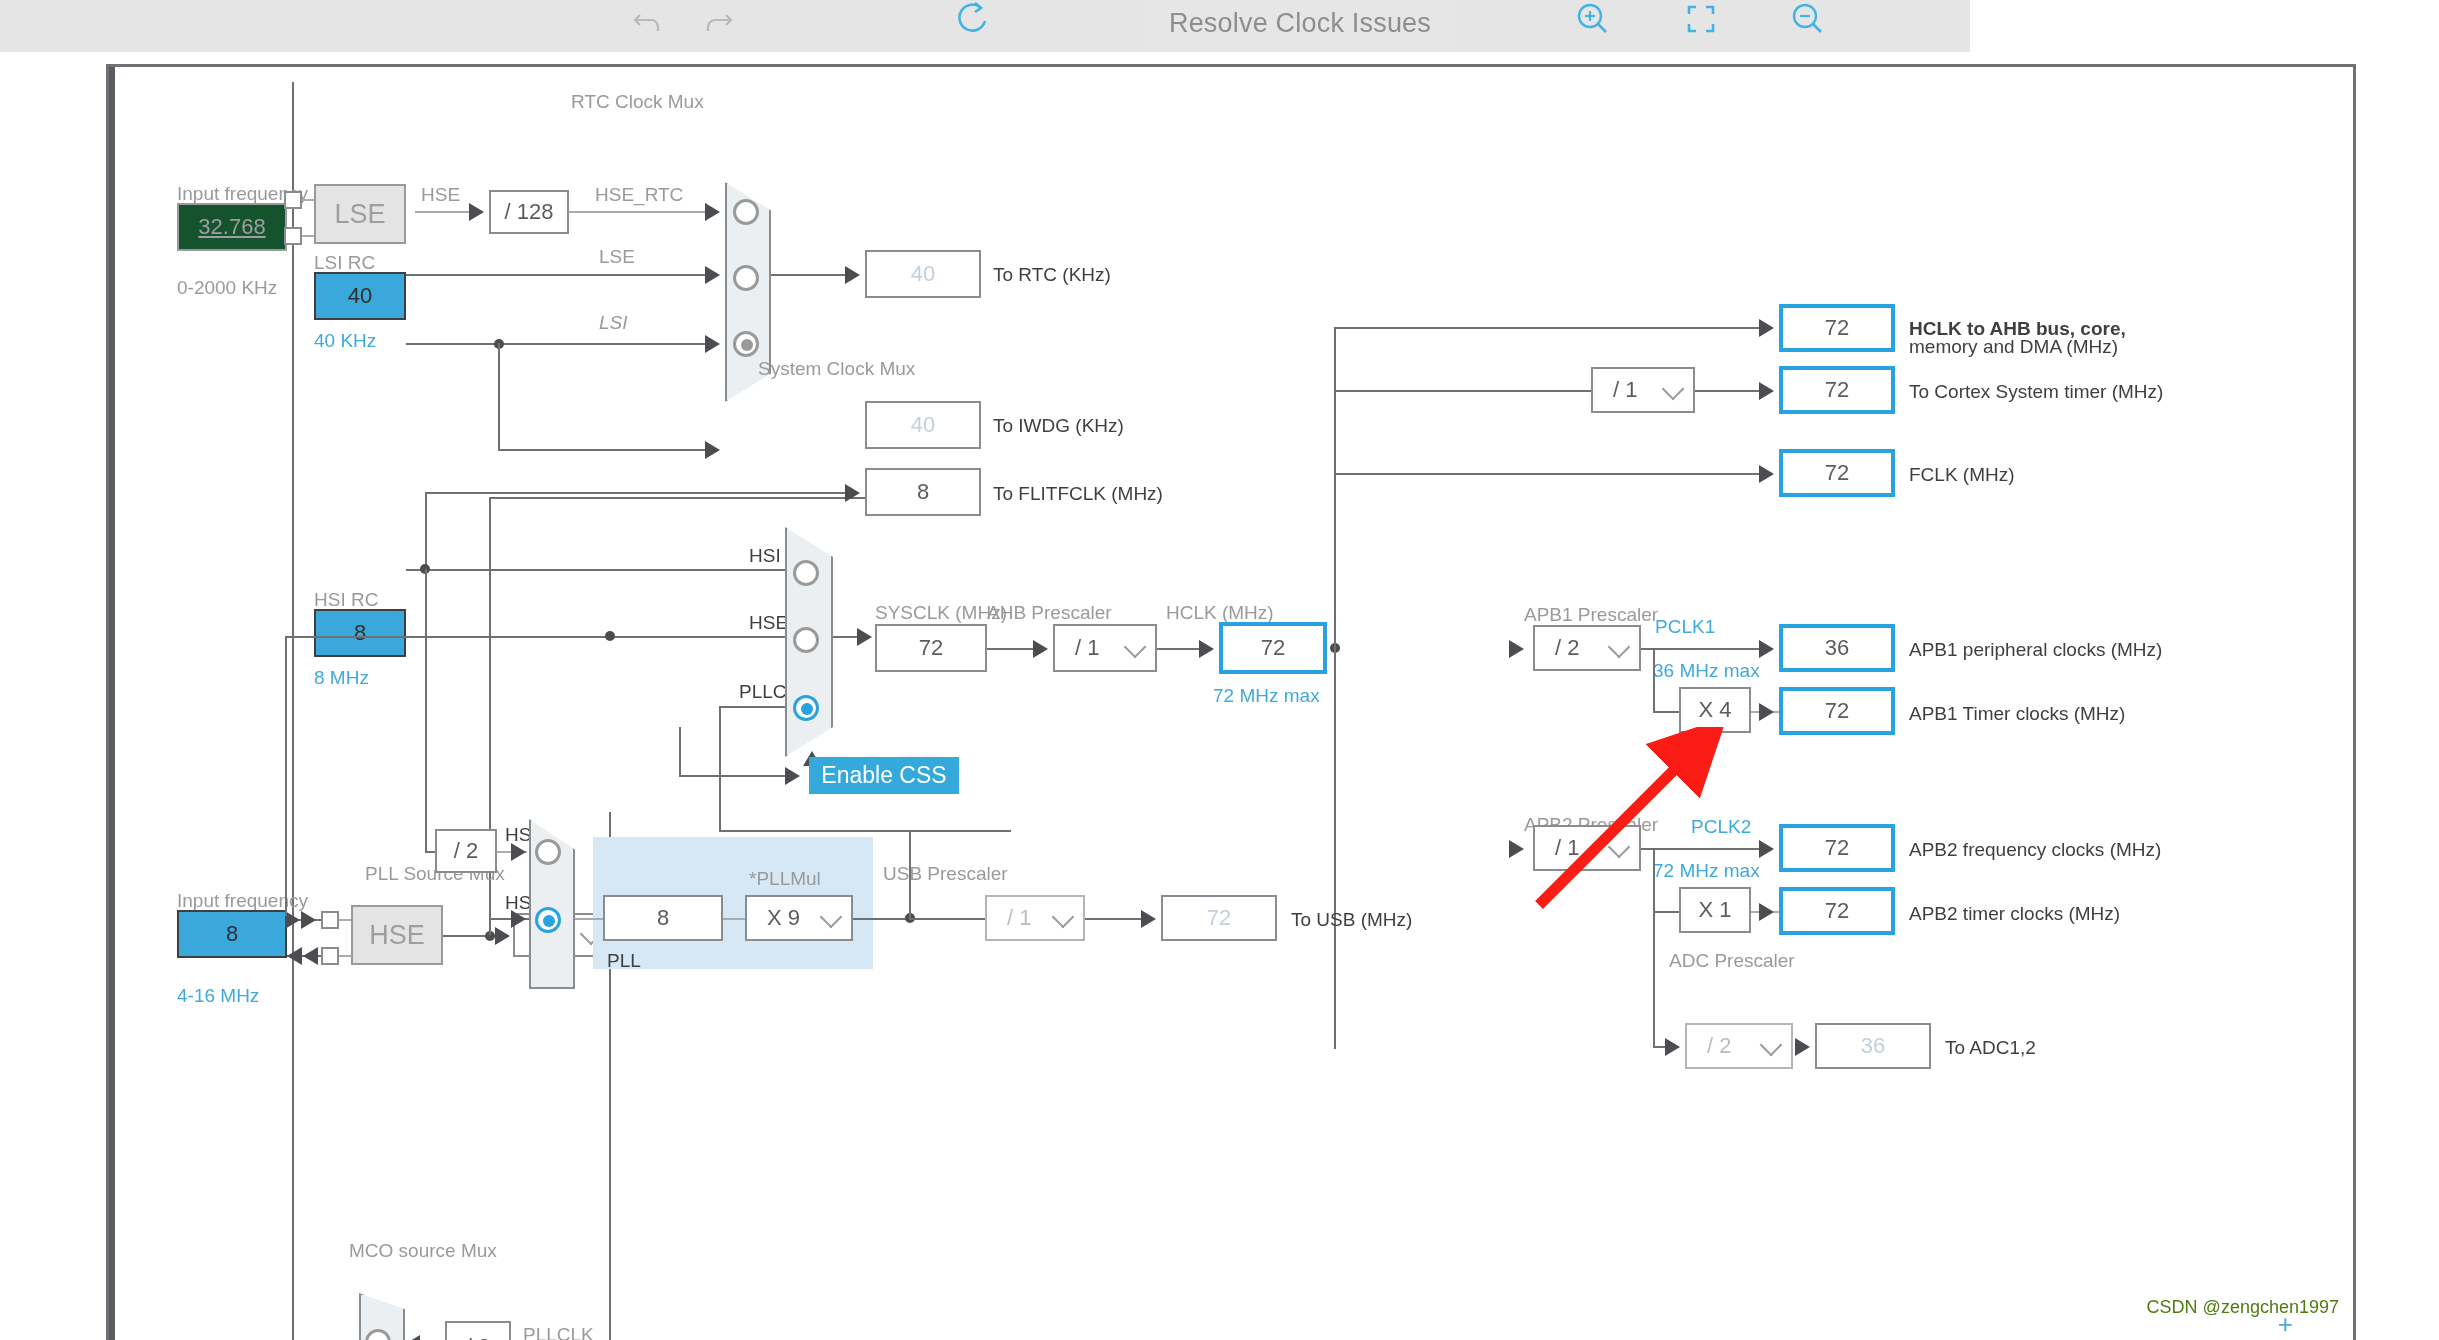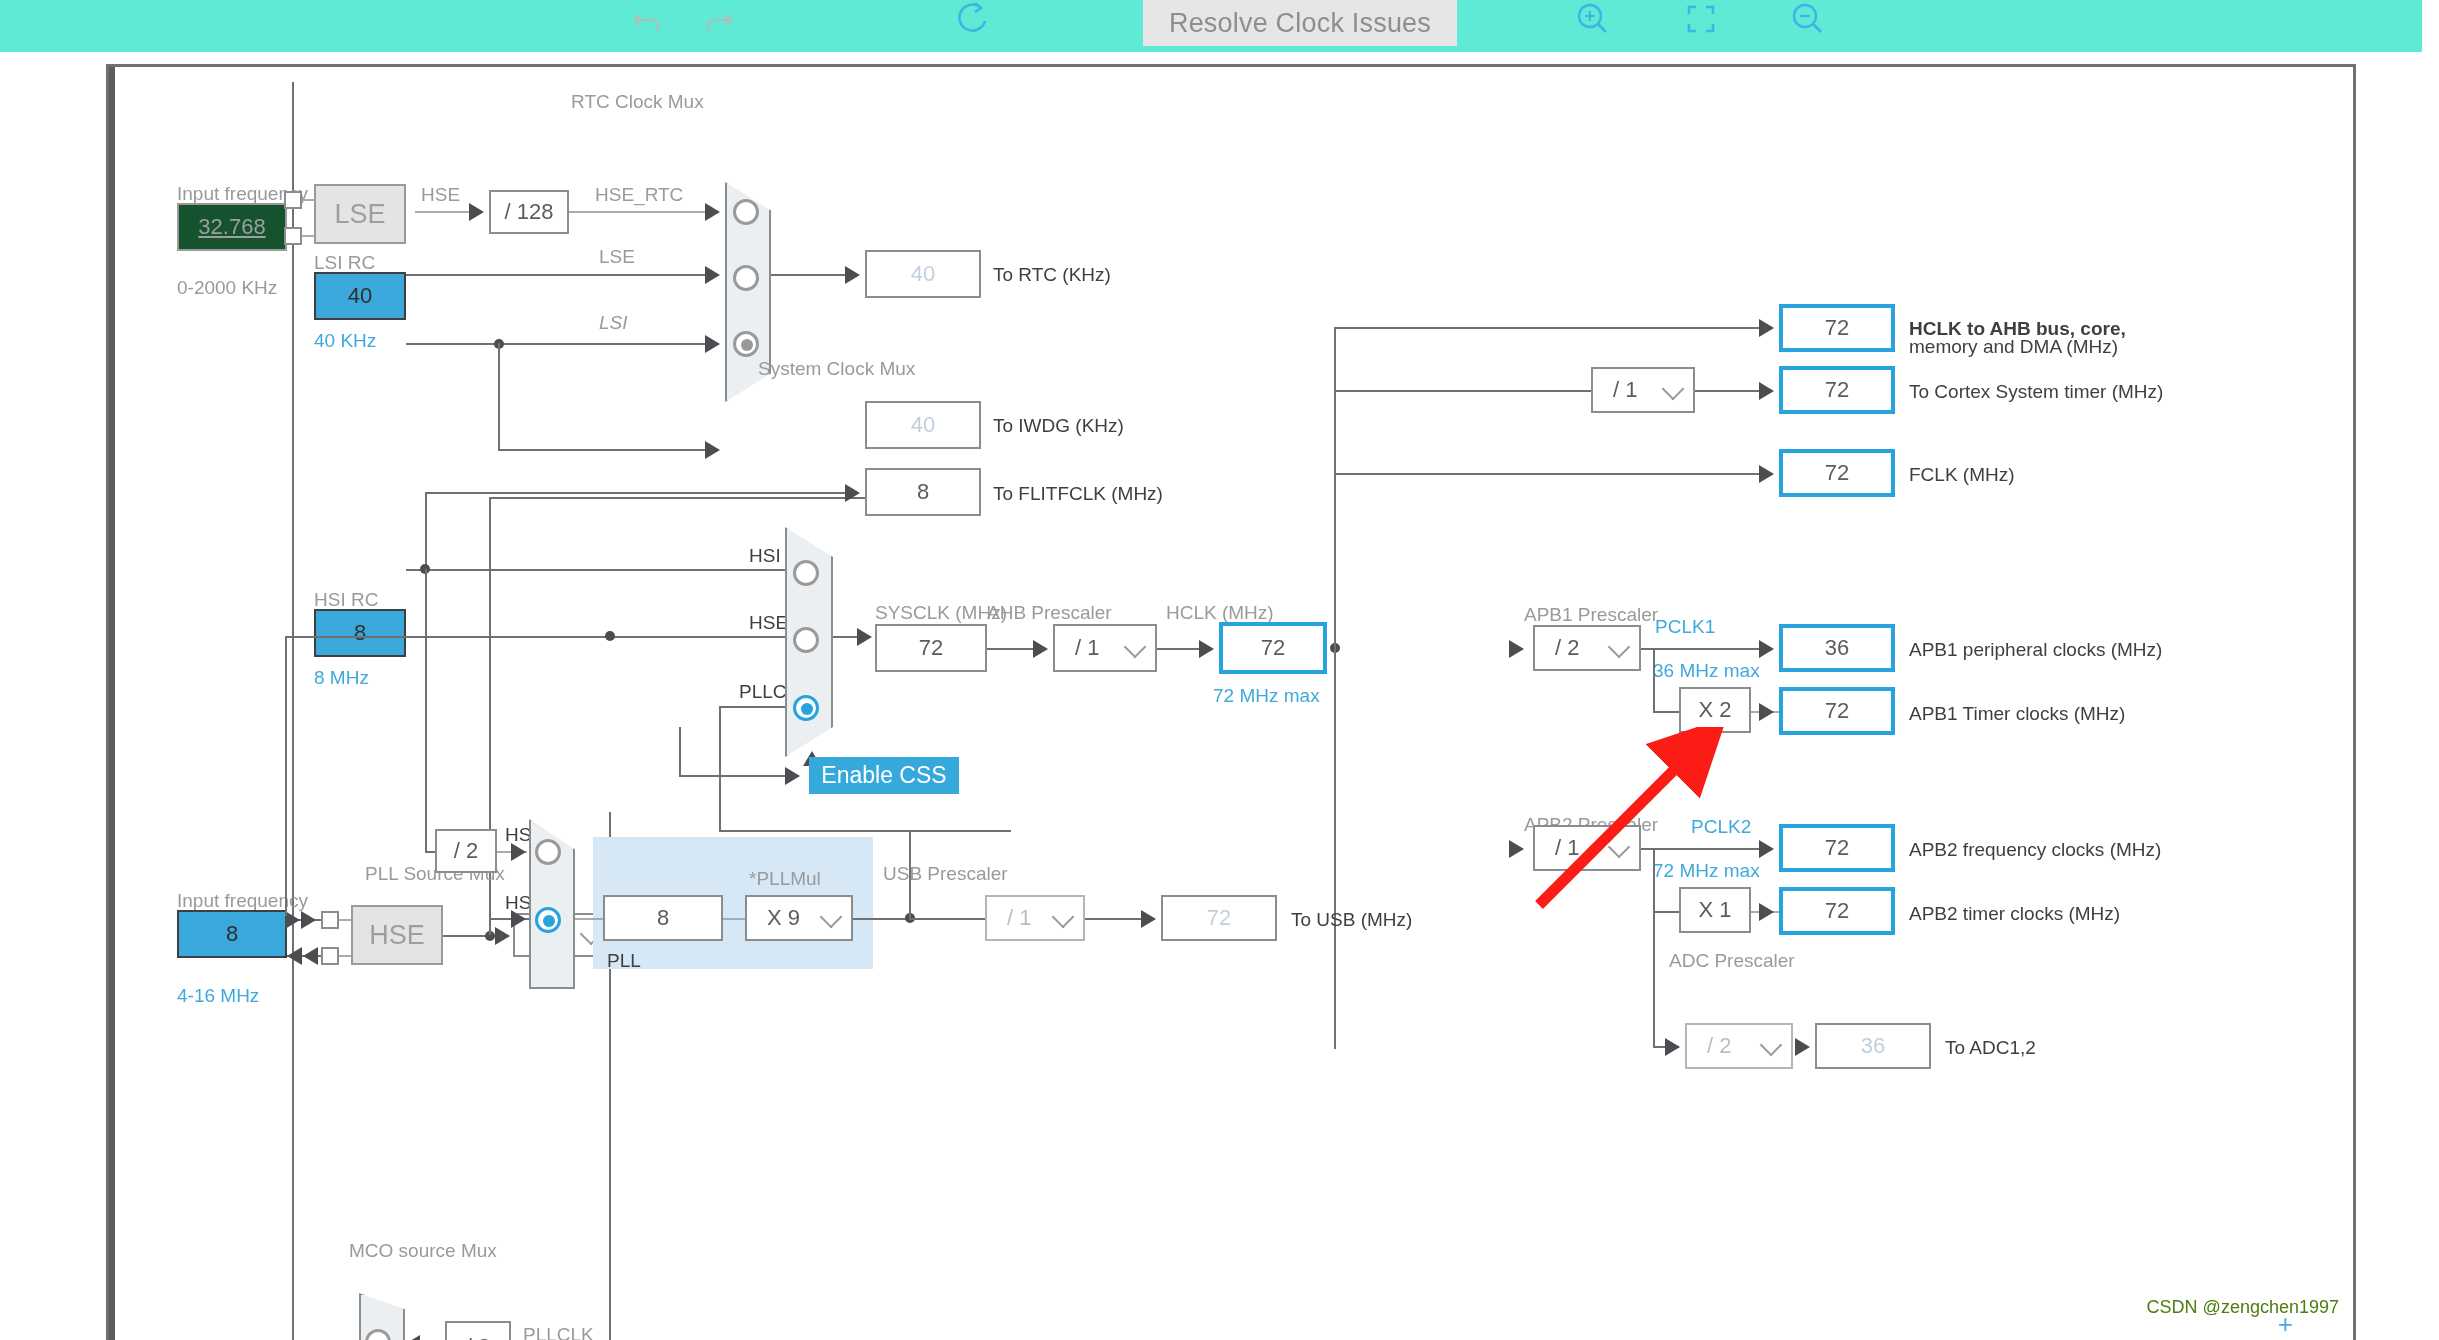"Resolve Clock Issues" #toolbar { background: #5eead4 -> #e5e5e5; width: 2422px -> 1970px }
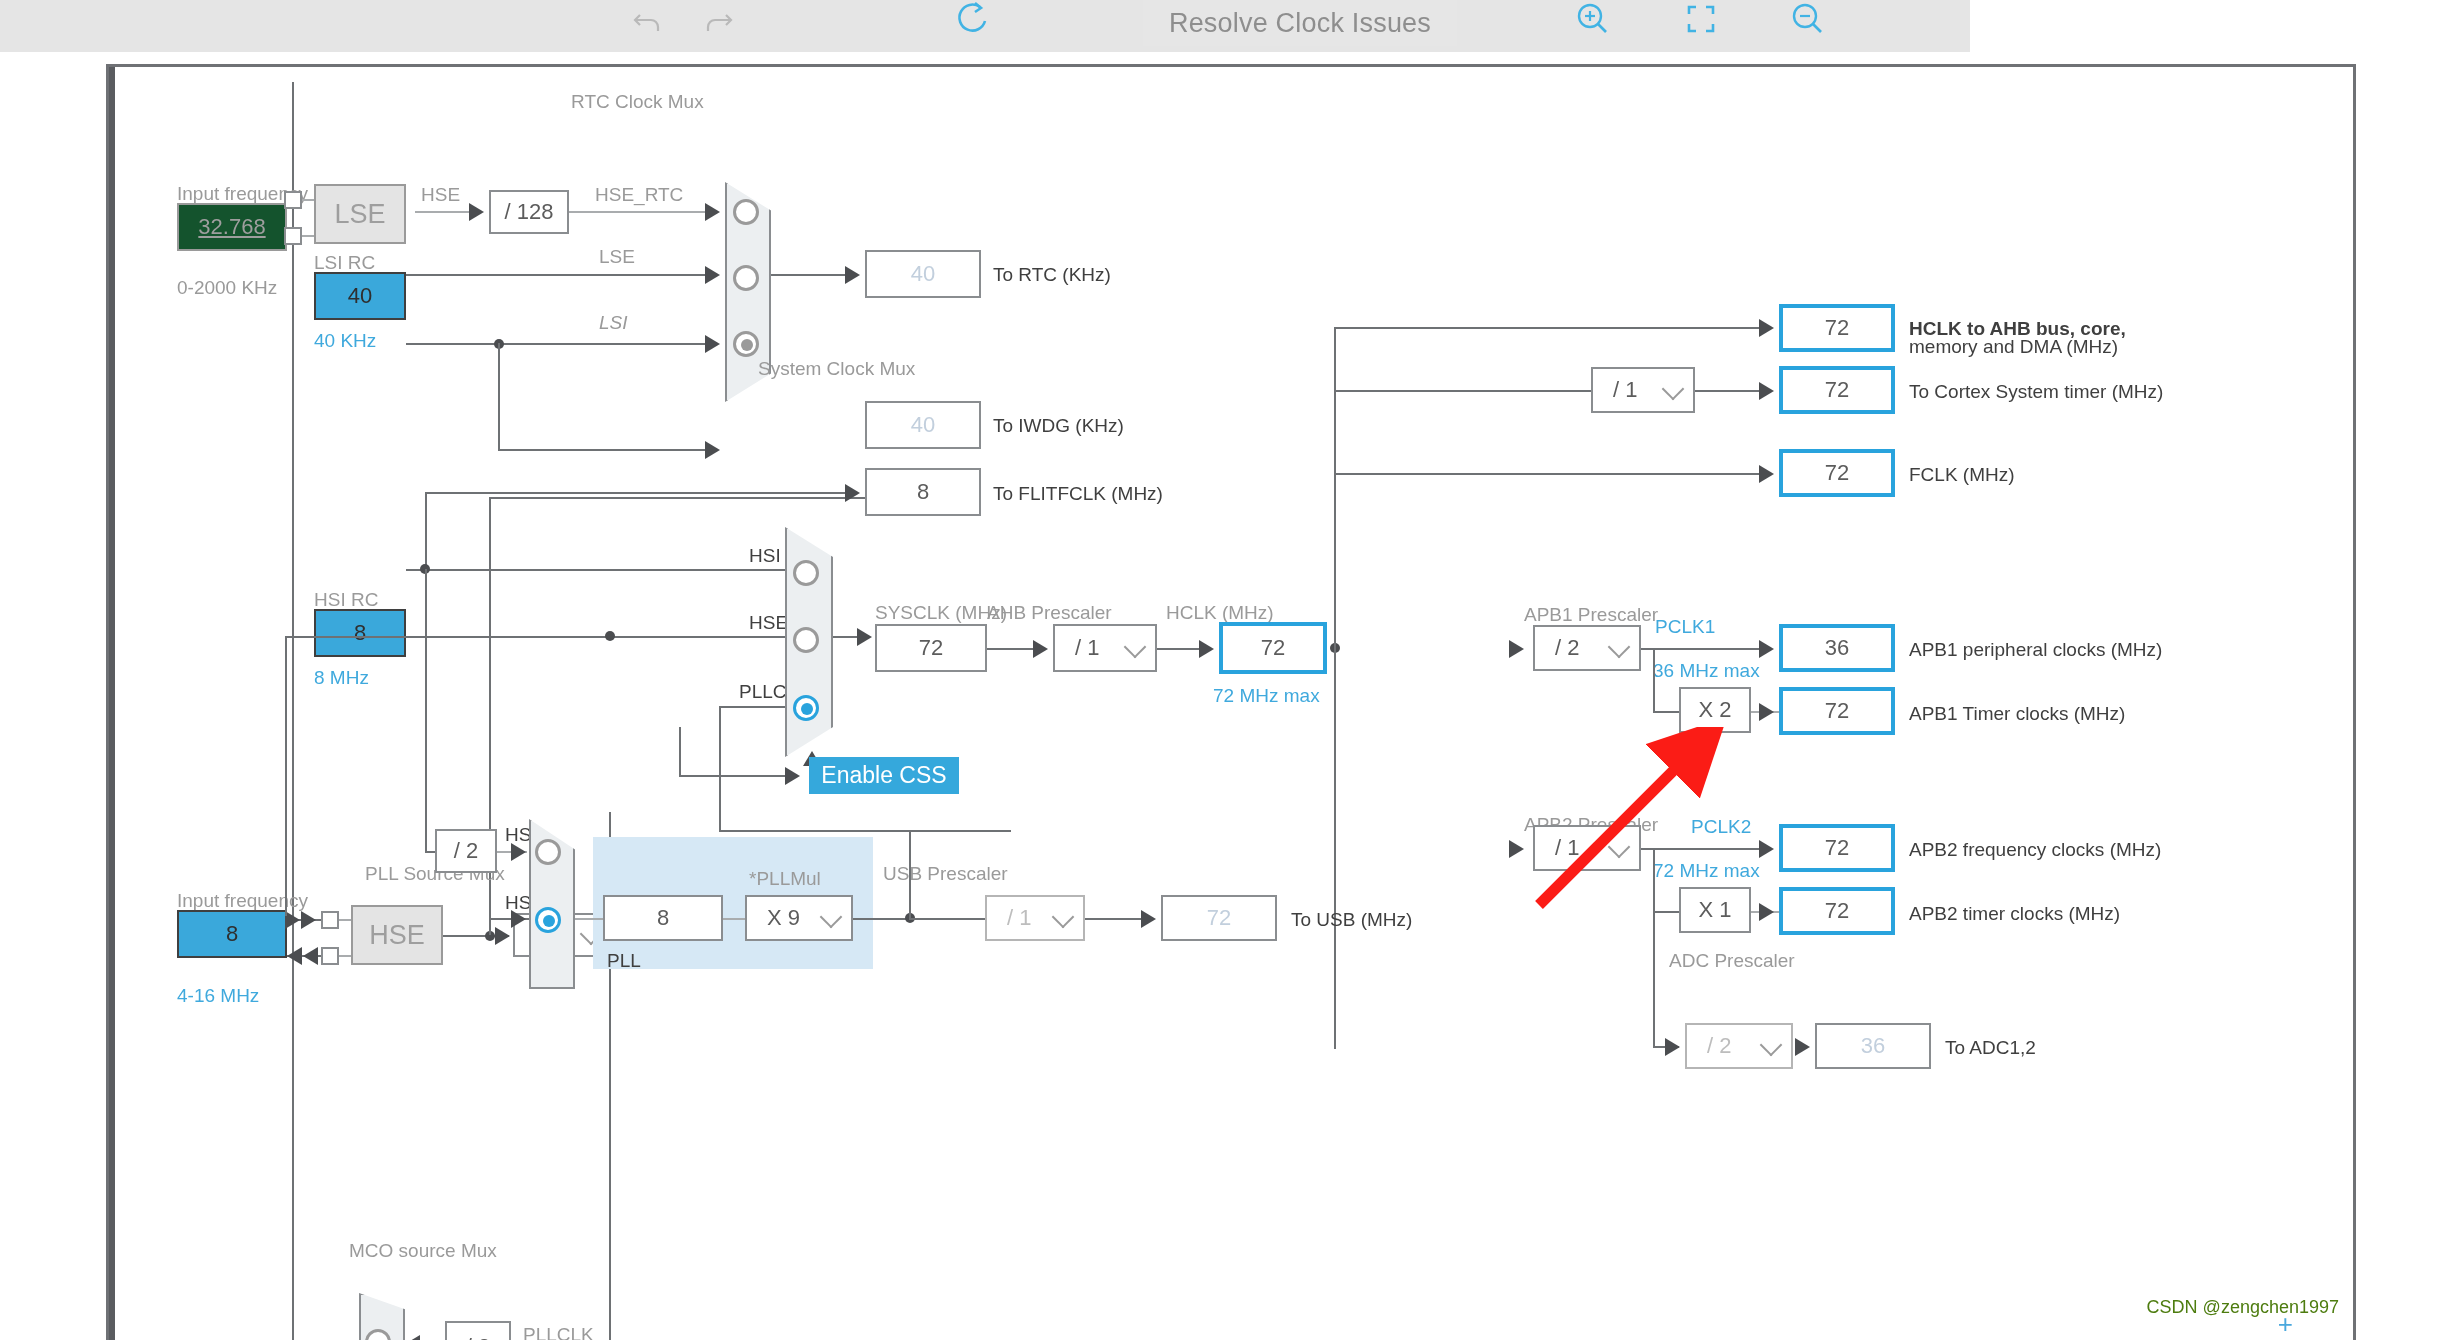"X 2" div.sbox { text: 2 -> 4 }
